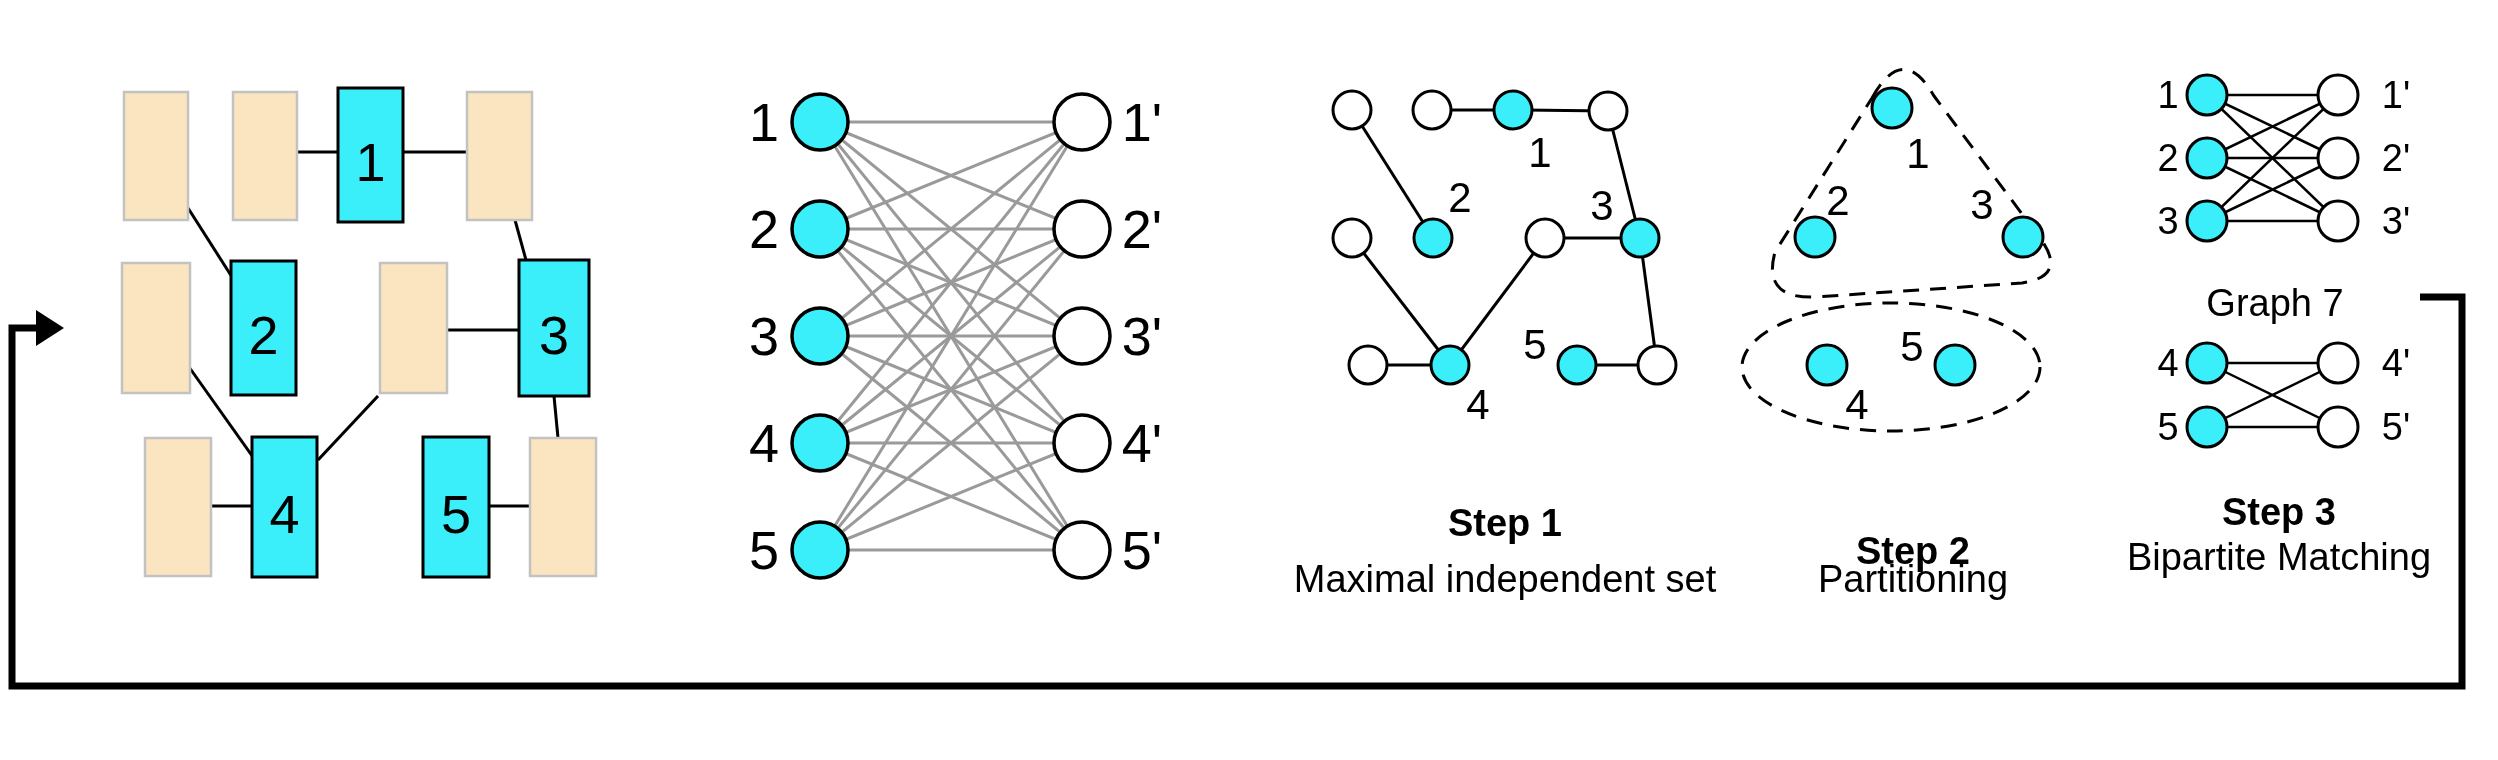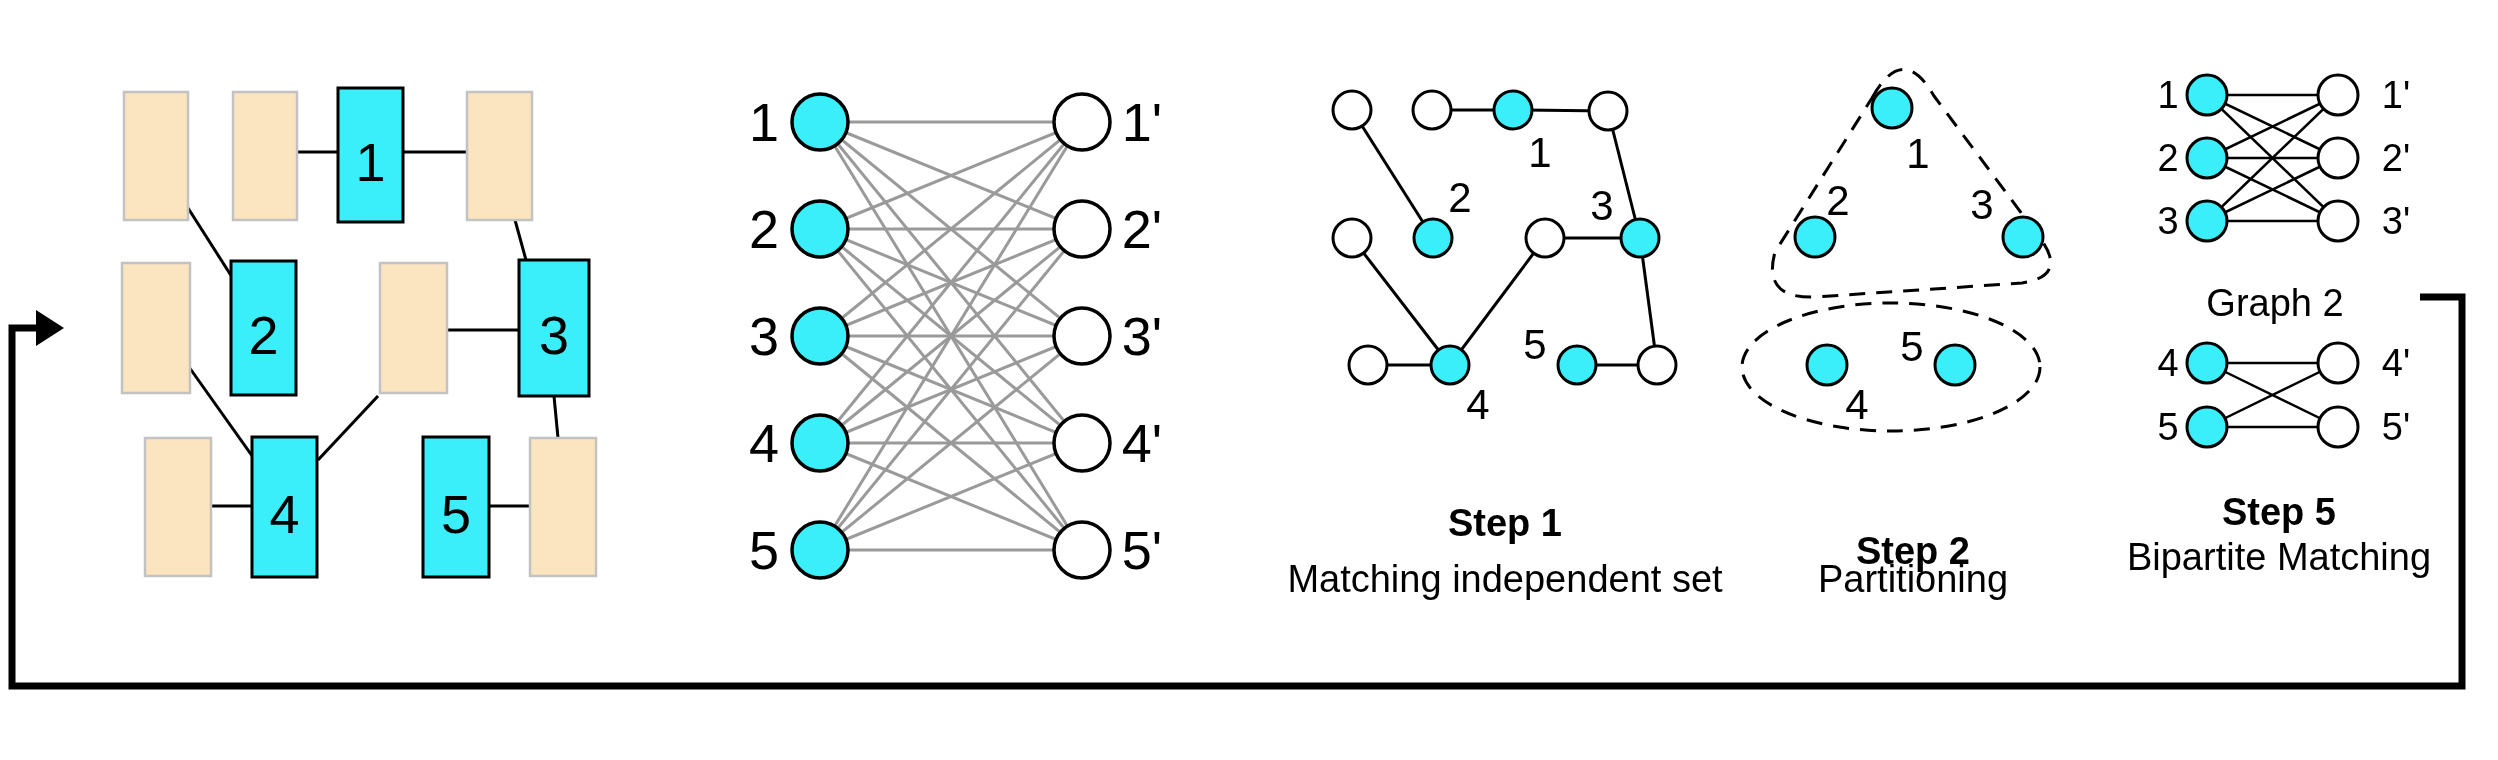"Graph 2" div.ovl { text: 2 -> 7 }
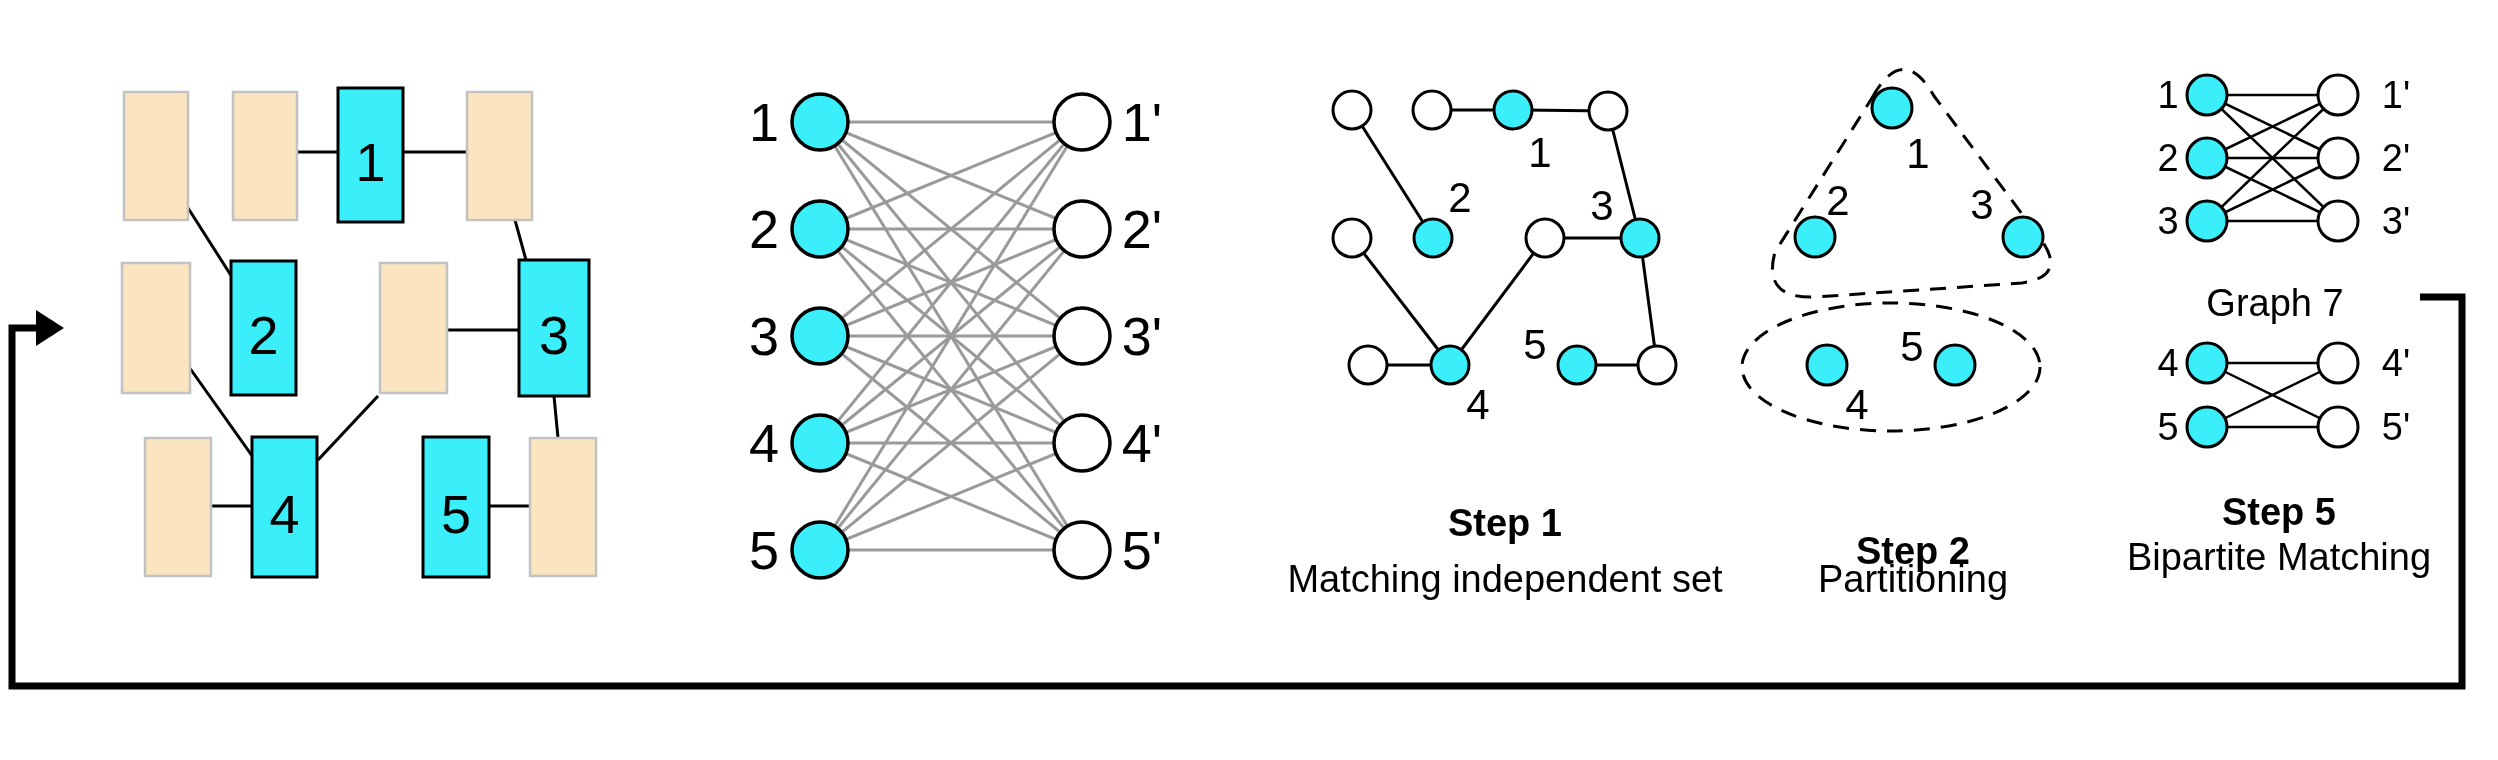"Step 5" div.ovl { text: 5 -> 3 }
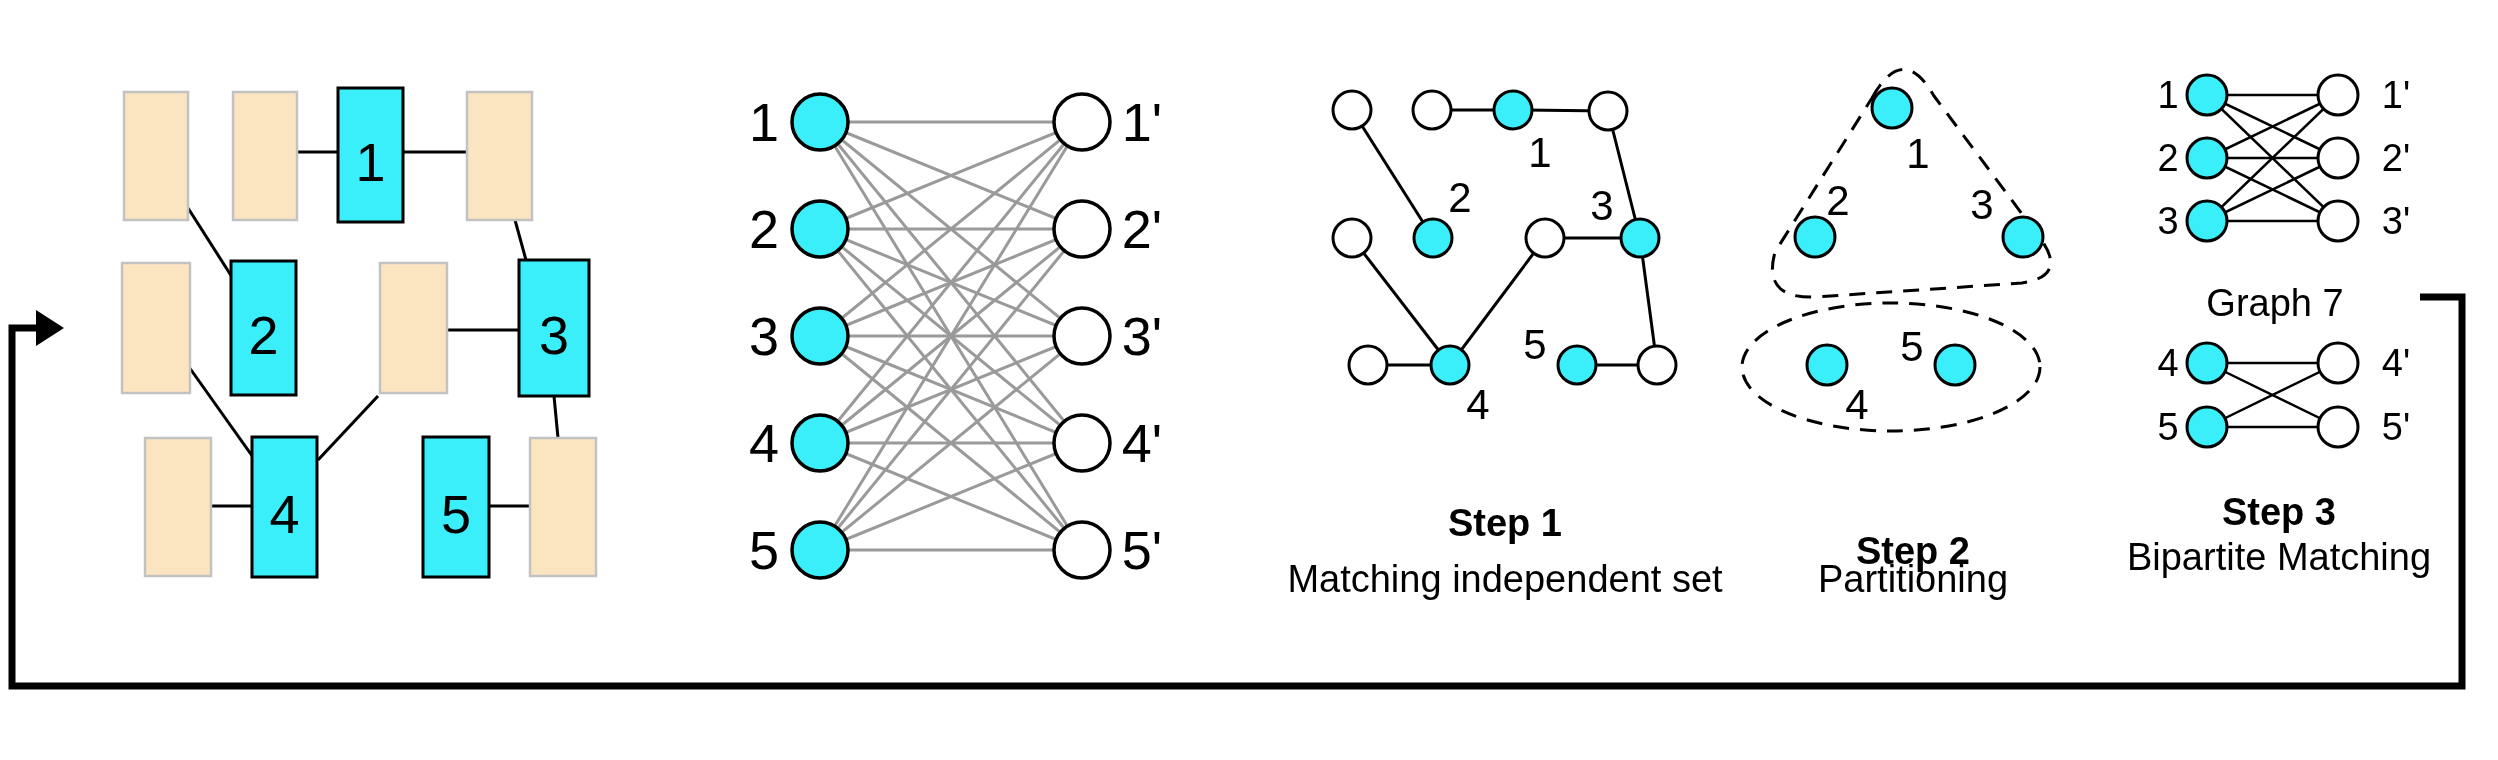"Matching independent set" div.ovl { text: Matching -> Maximal }
